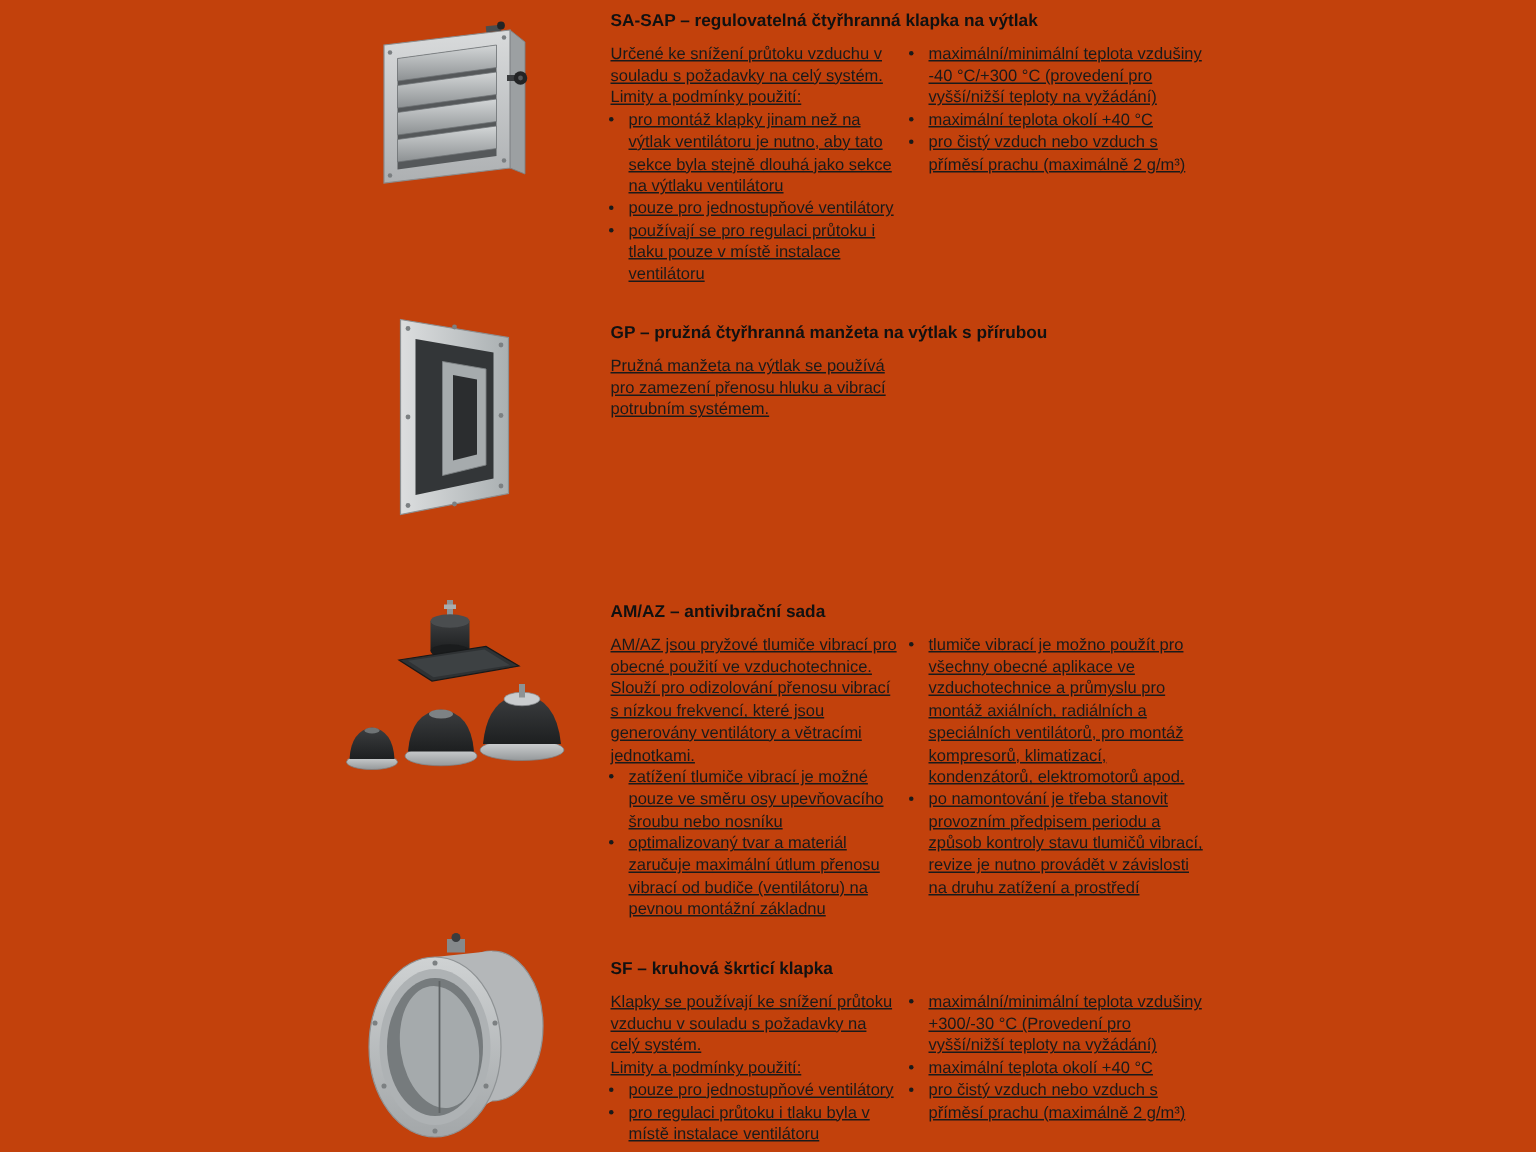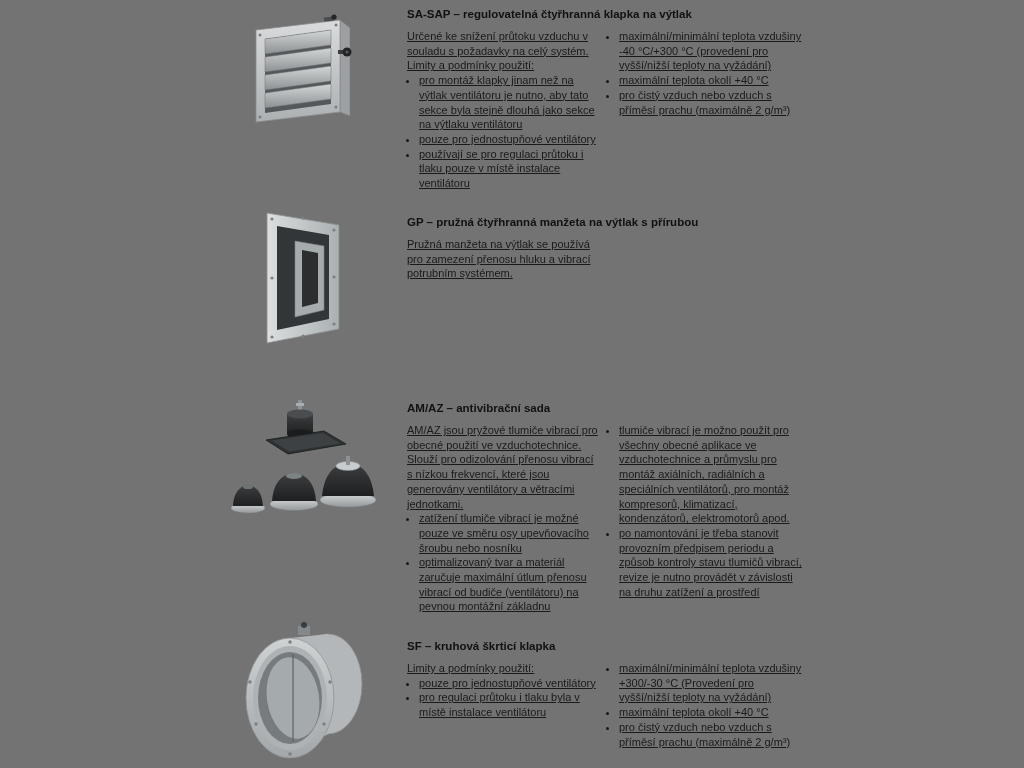"SA-SAP – regulovatelná čtyřhranná klapka" .page { background: #737373 -> #c2410c }
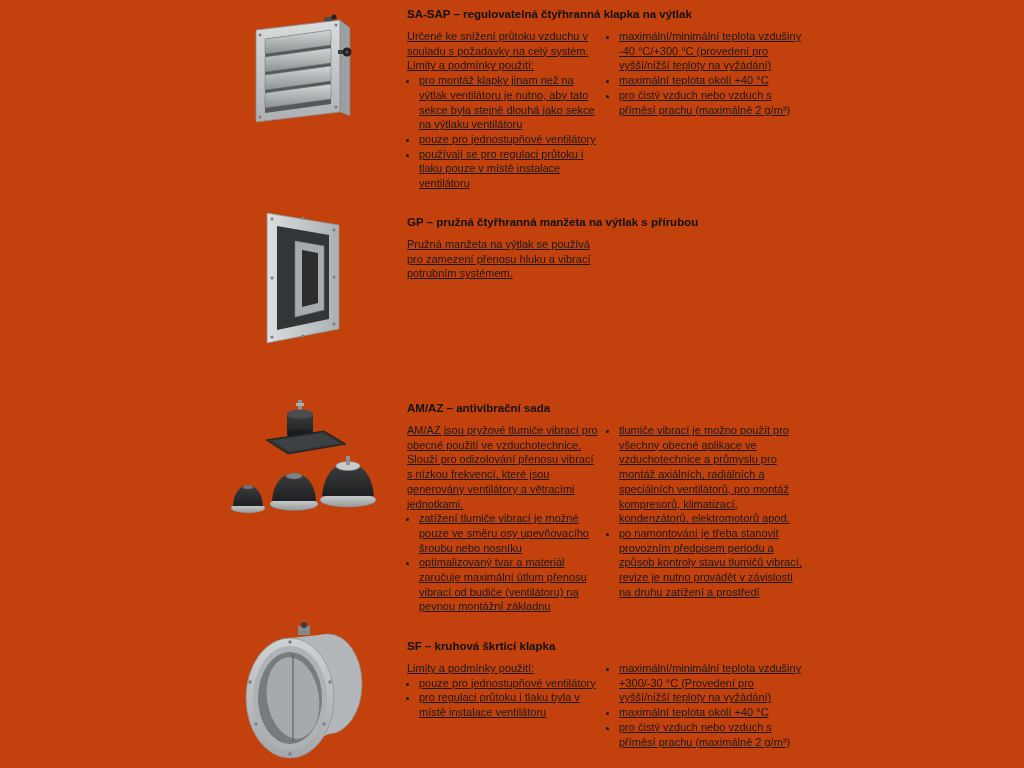"Klapky se používají ke snížení" p.body-text { html: none -> <p>Klapky se používají ke snížení průtoku vzduchu v souladu s požadavky na celý systém.</p> }
